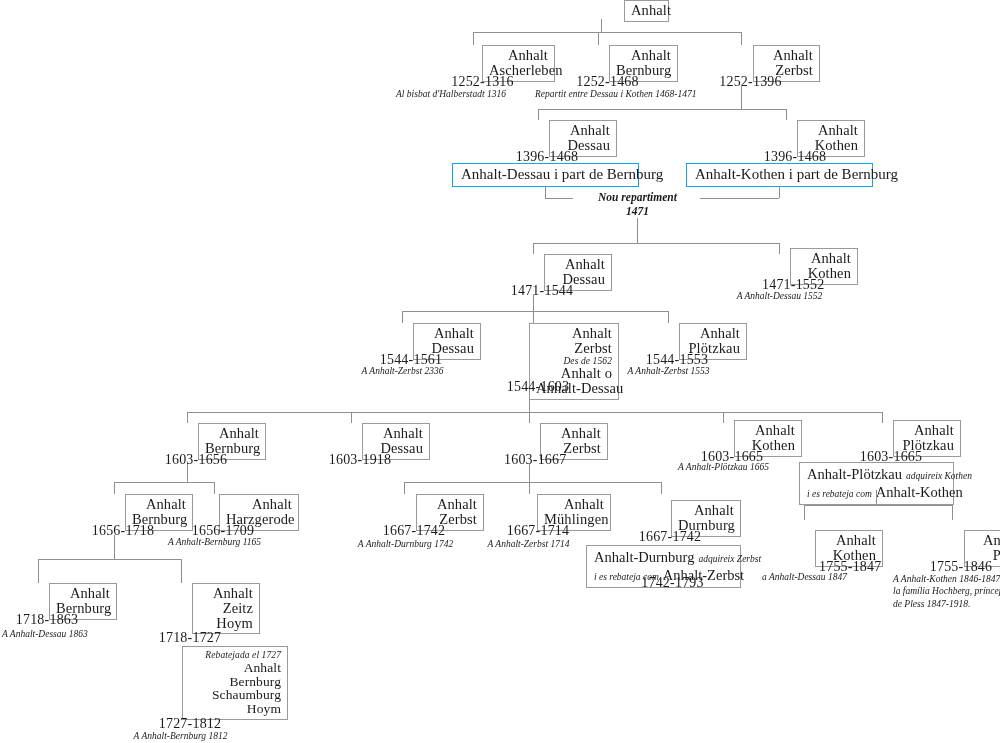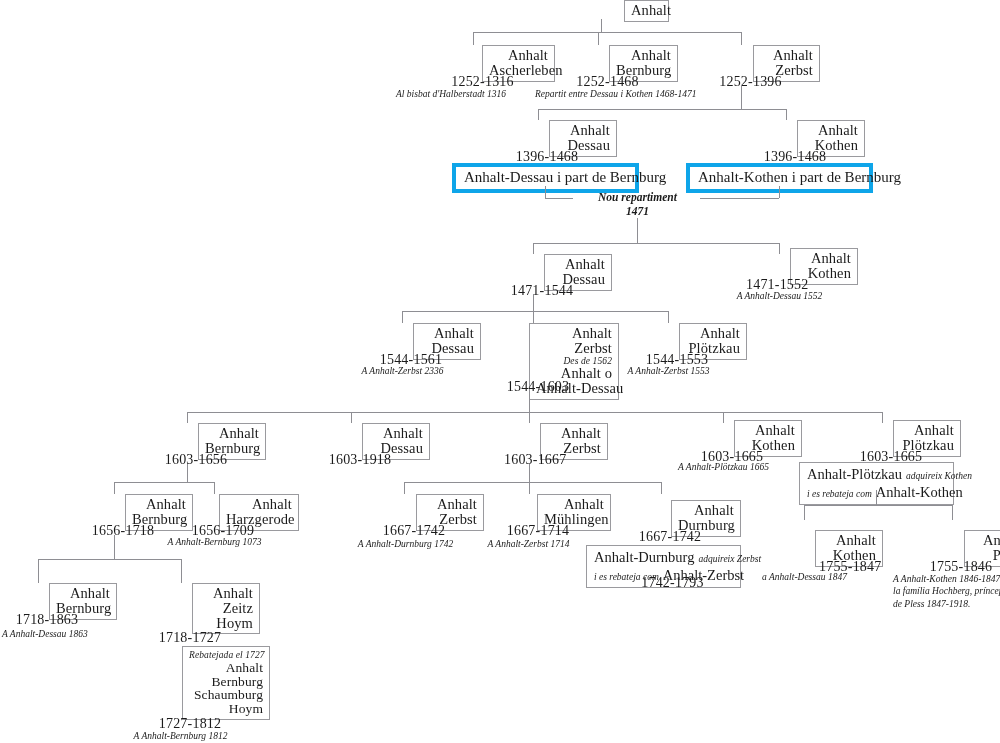"Anhalt-Dessau i part de Bernburg" .wide { border: 4px solid #0ea5e9 -> 1px solid #0ea5e9 }
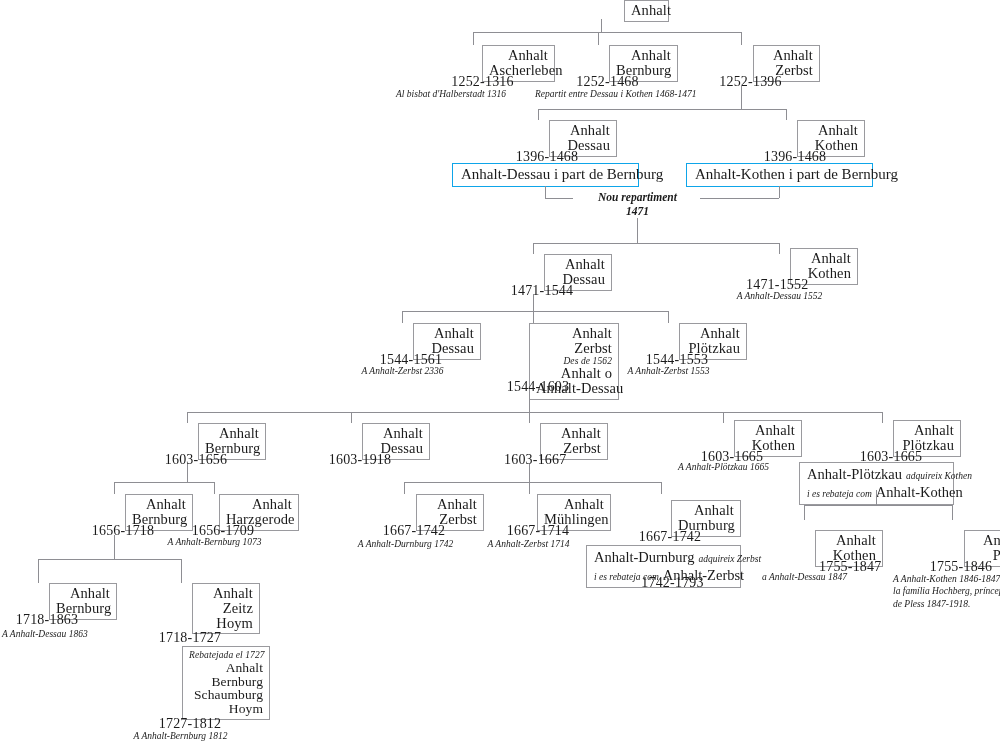"1471-1552" div.yrs { left: 737px -> 753px }
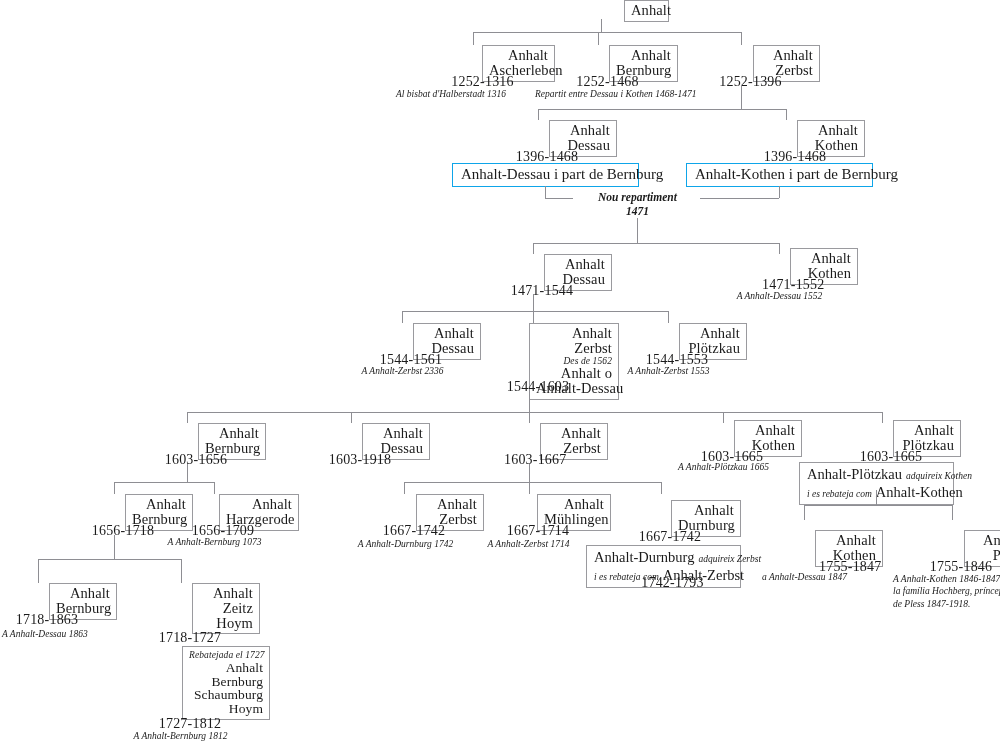"A Anhalt-Bernburg 1073" div.note { text: 1073 -> 1165 }
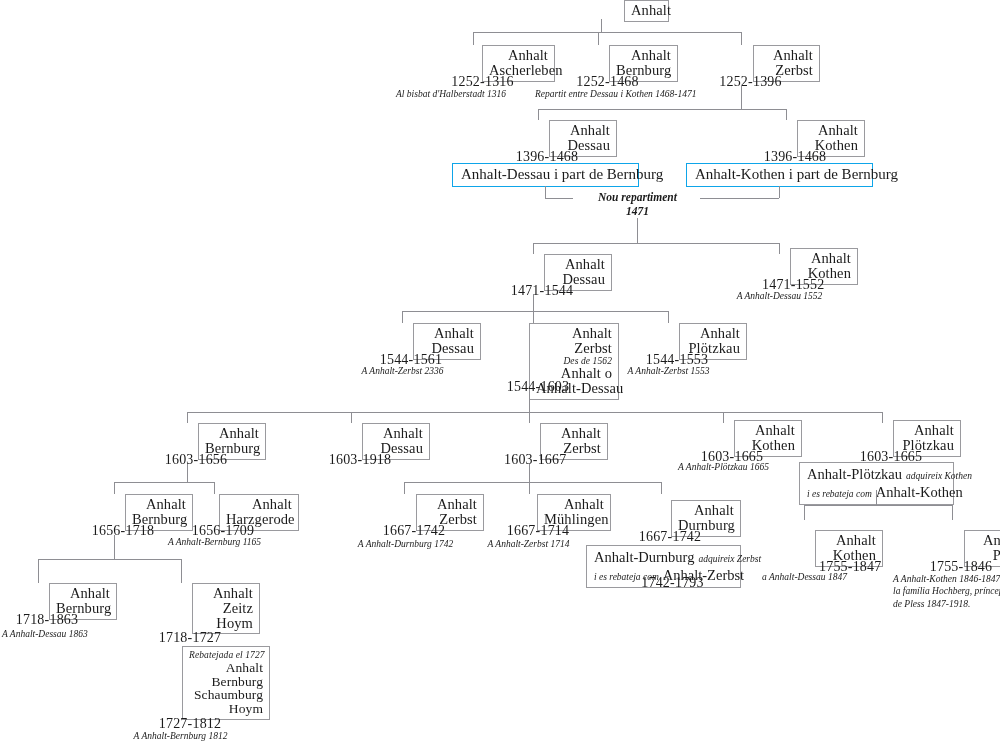"Rebatejada el 1727" div.box { width: 88px -> 106px }
